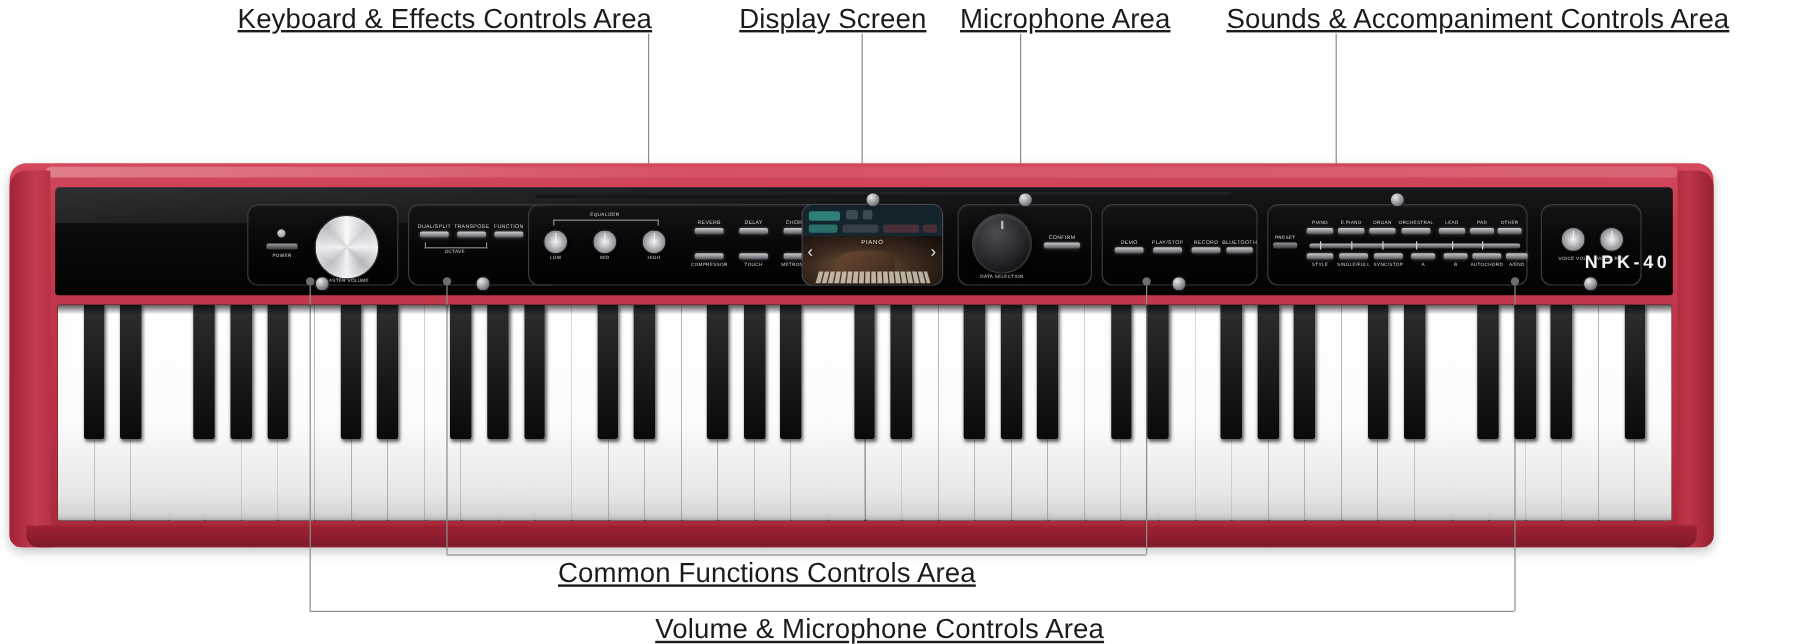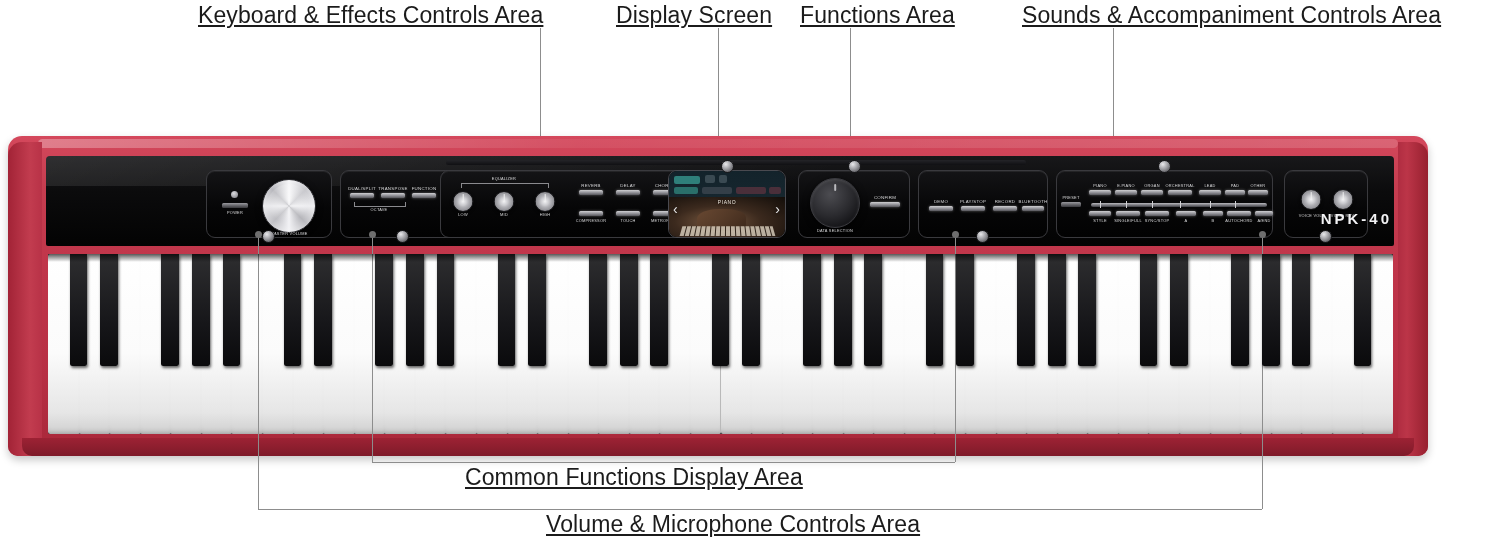"Functions Area" div.callout { text: Functions -> Microphone }
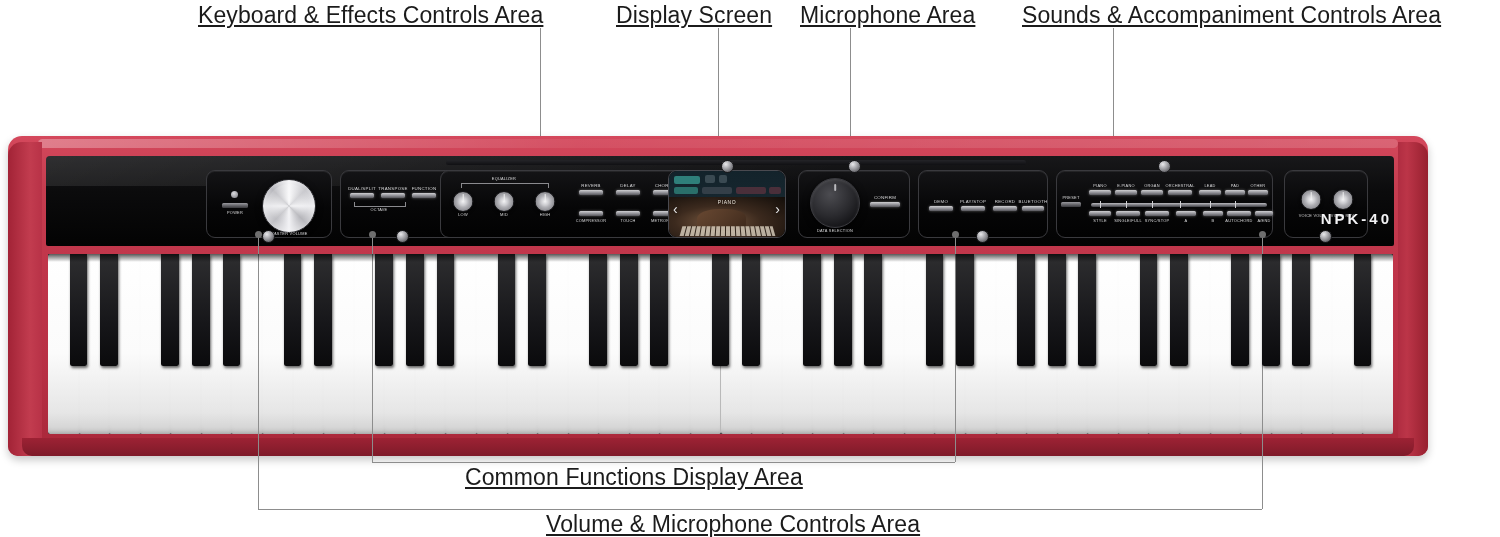"Common Functions Display Area" div.callout { text: Display -> Controls }
